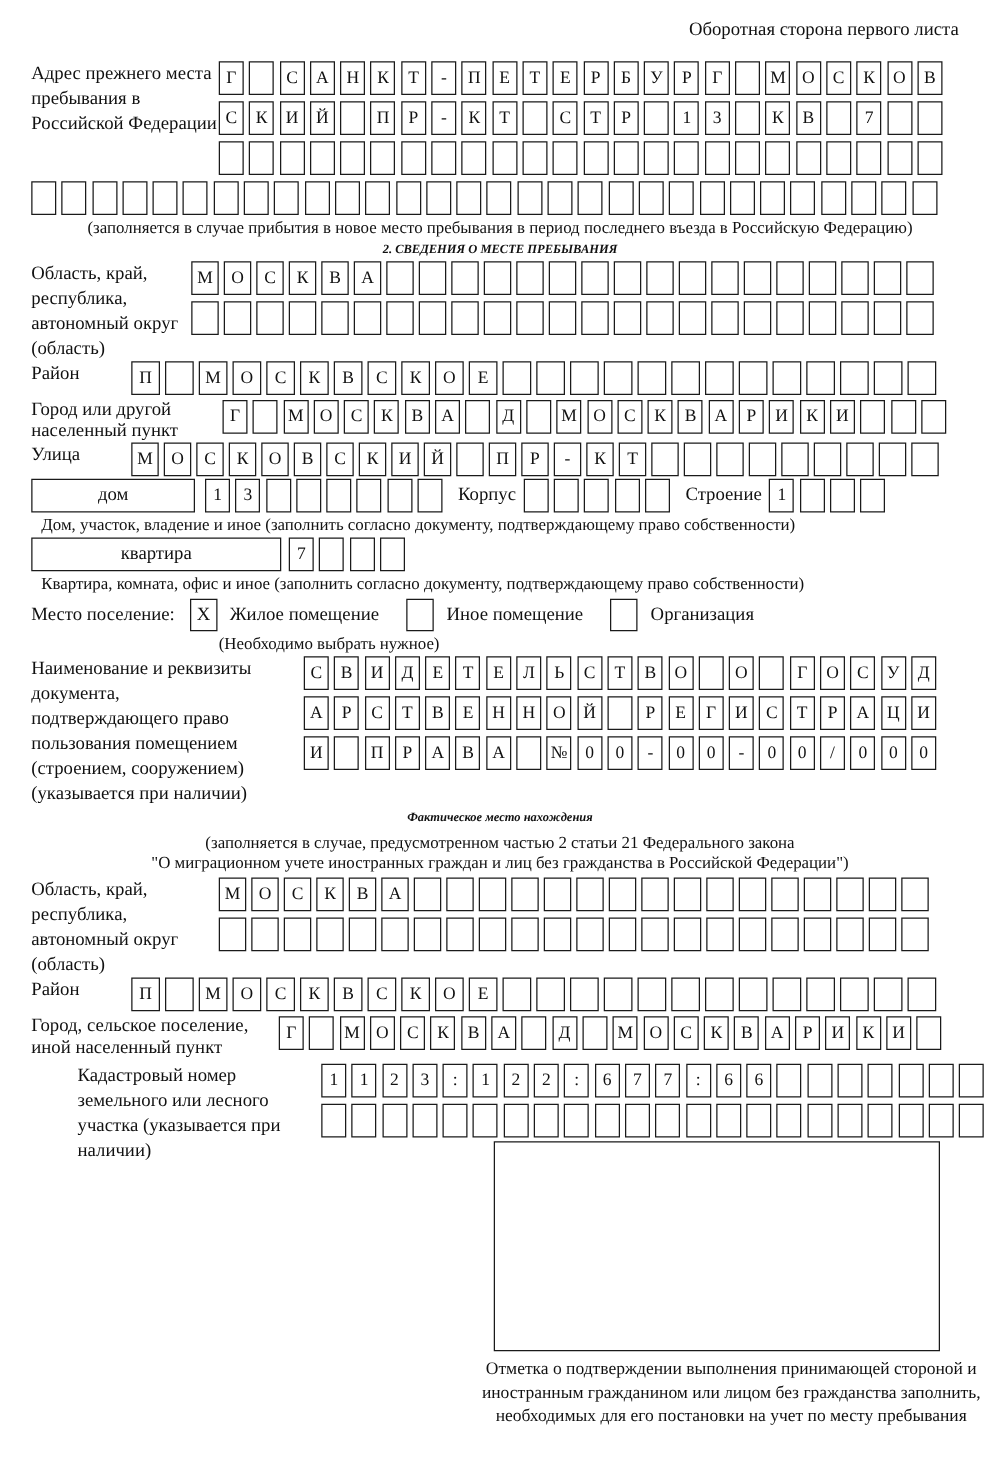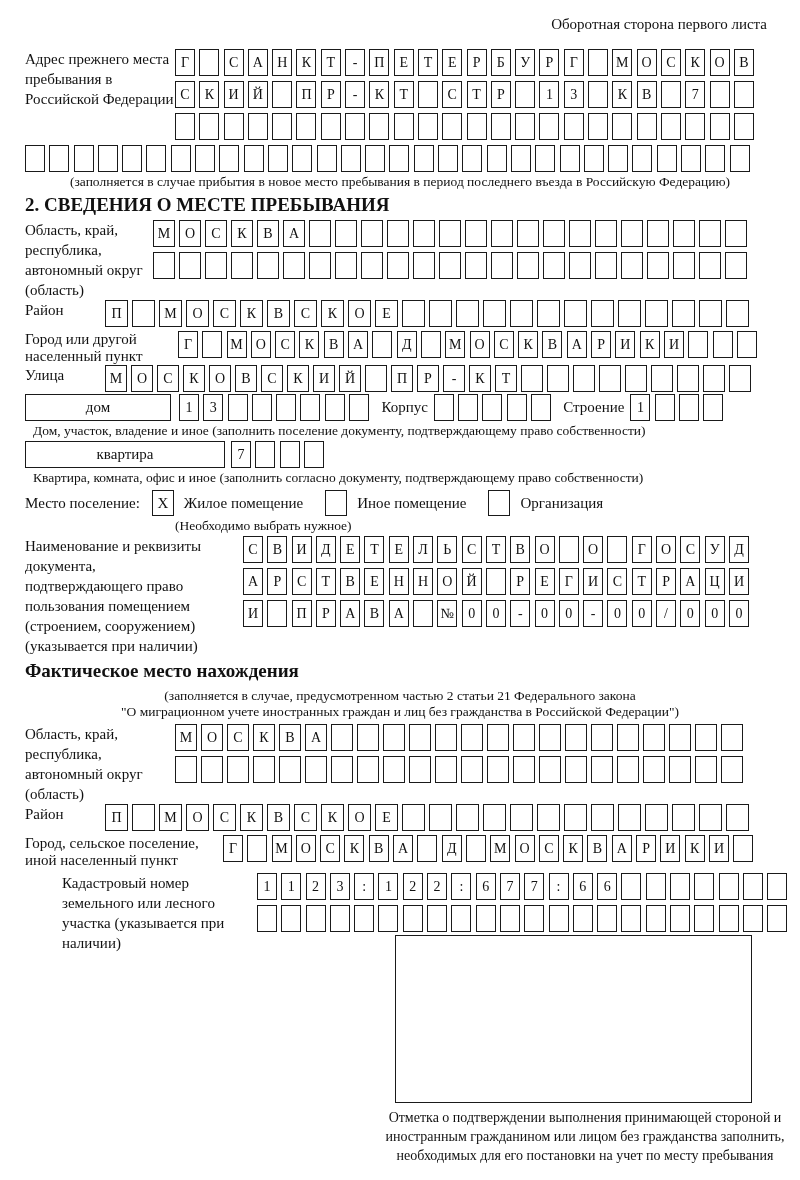"2. СВЕДЕНИЯ О МЕСТЕ ПРЕБЫВАНИЯ" .sec-title { font-size: 19px -> 10px; font-style: none -> italic; text-align: left -> center }
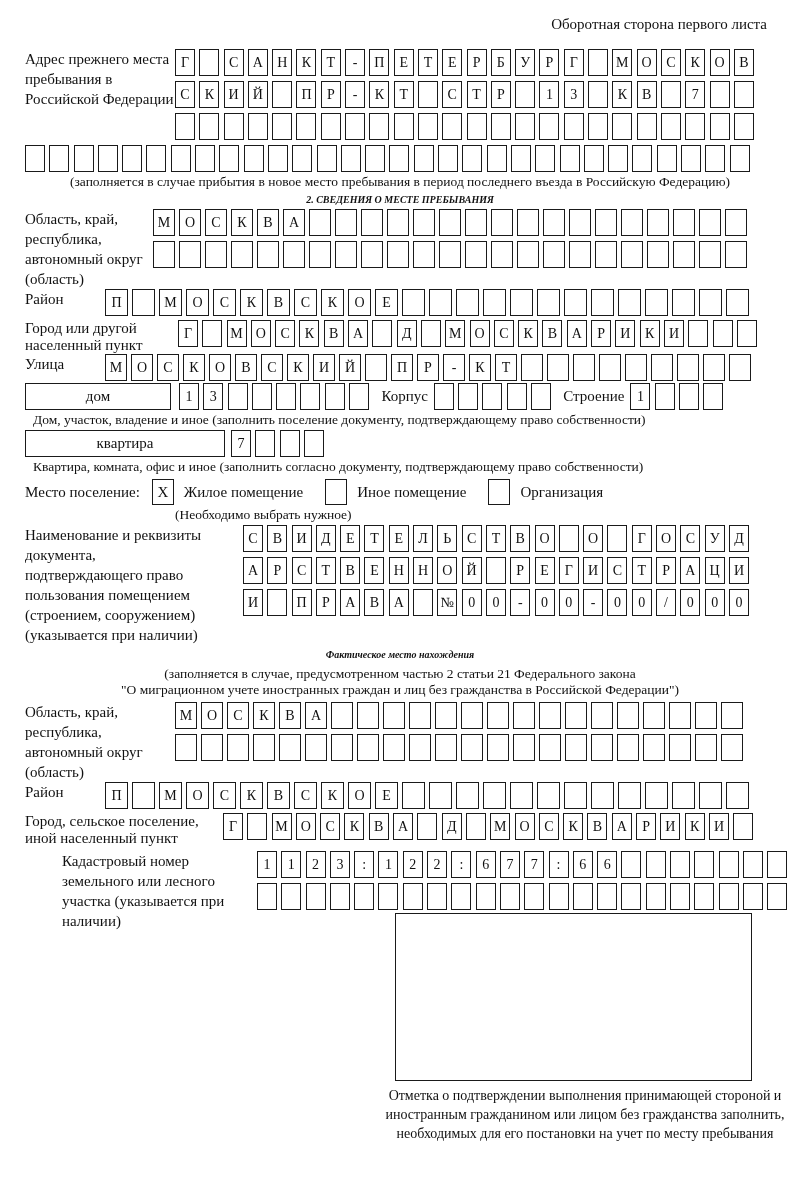"дом" .dom-box { width: 146px -> 131px }
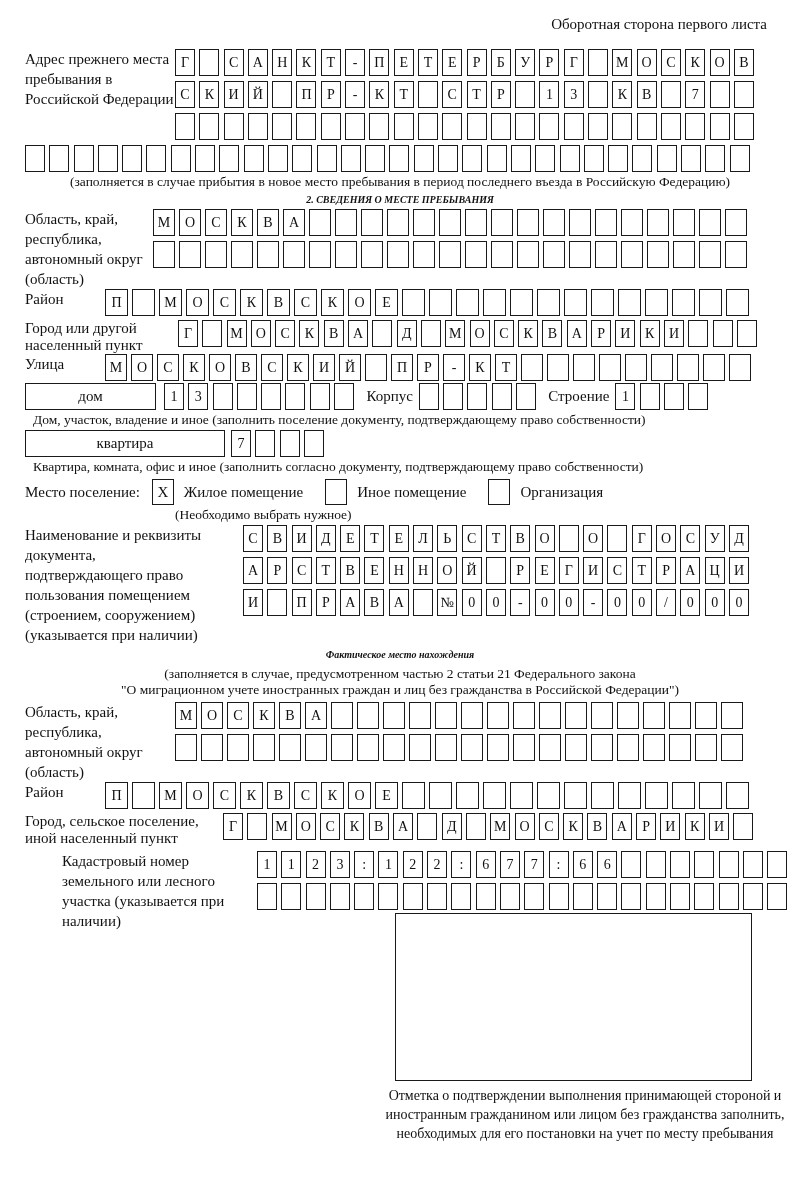"Дом, участок, владение и иное" div.footnote { text: поселение -> согласно }
